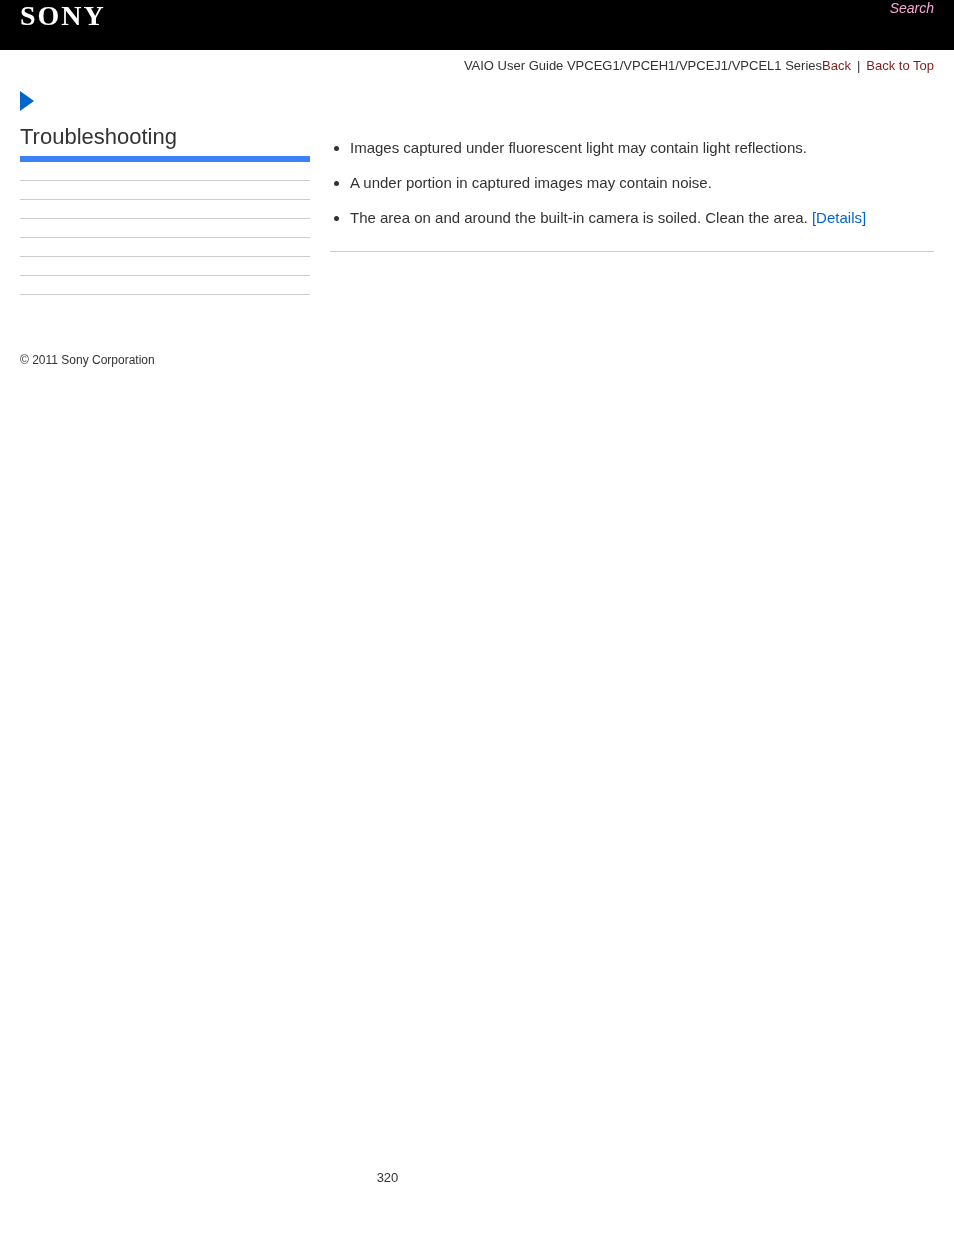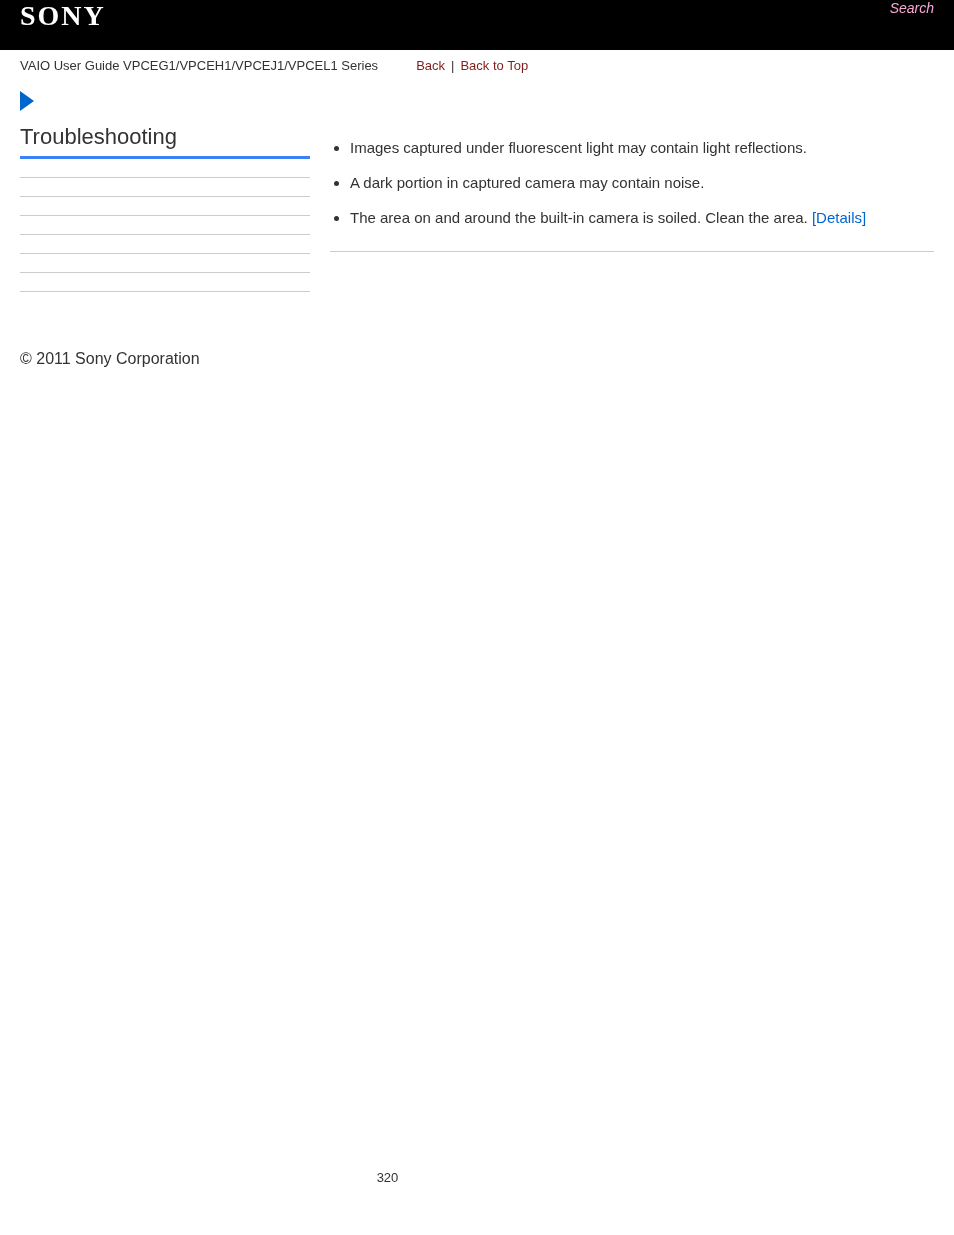"VAIO User Guide" .nav-bar { gap: 38px -> none; justify-content: flex-start -> flex-end }
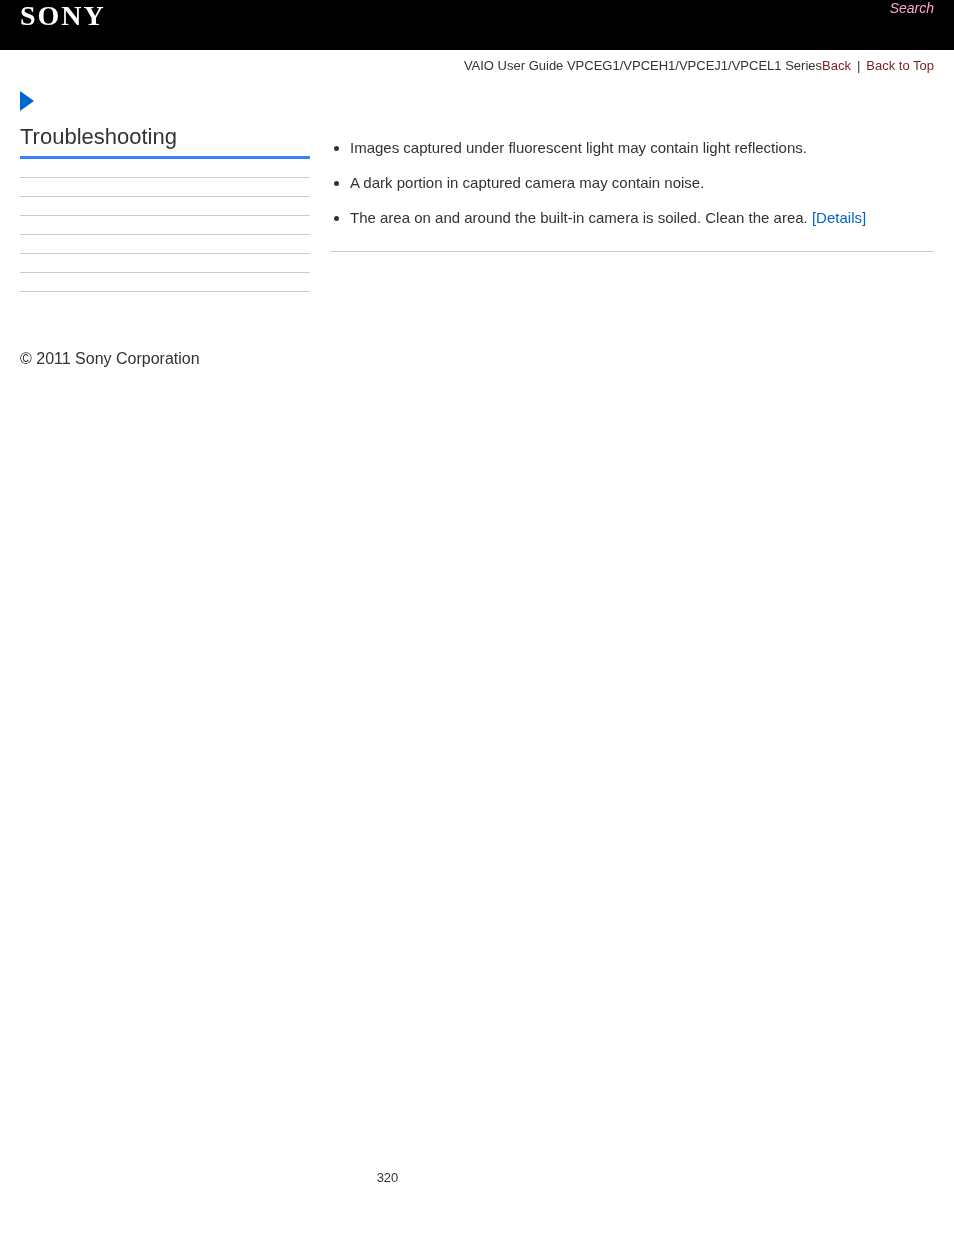"Troubleshooting" .sidebar-title { border-bottom: 3px solid #3b82f6 -> 6px solid #3b82f6 }
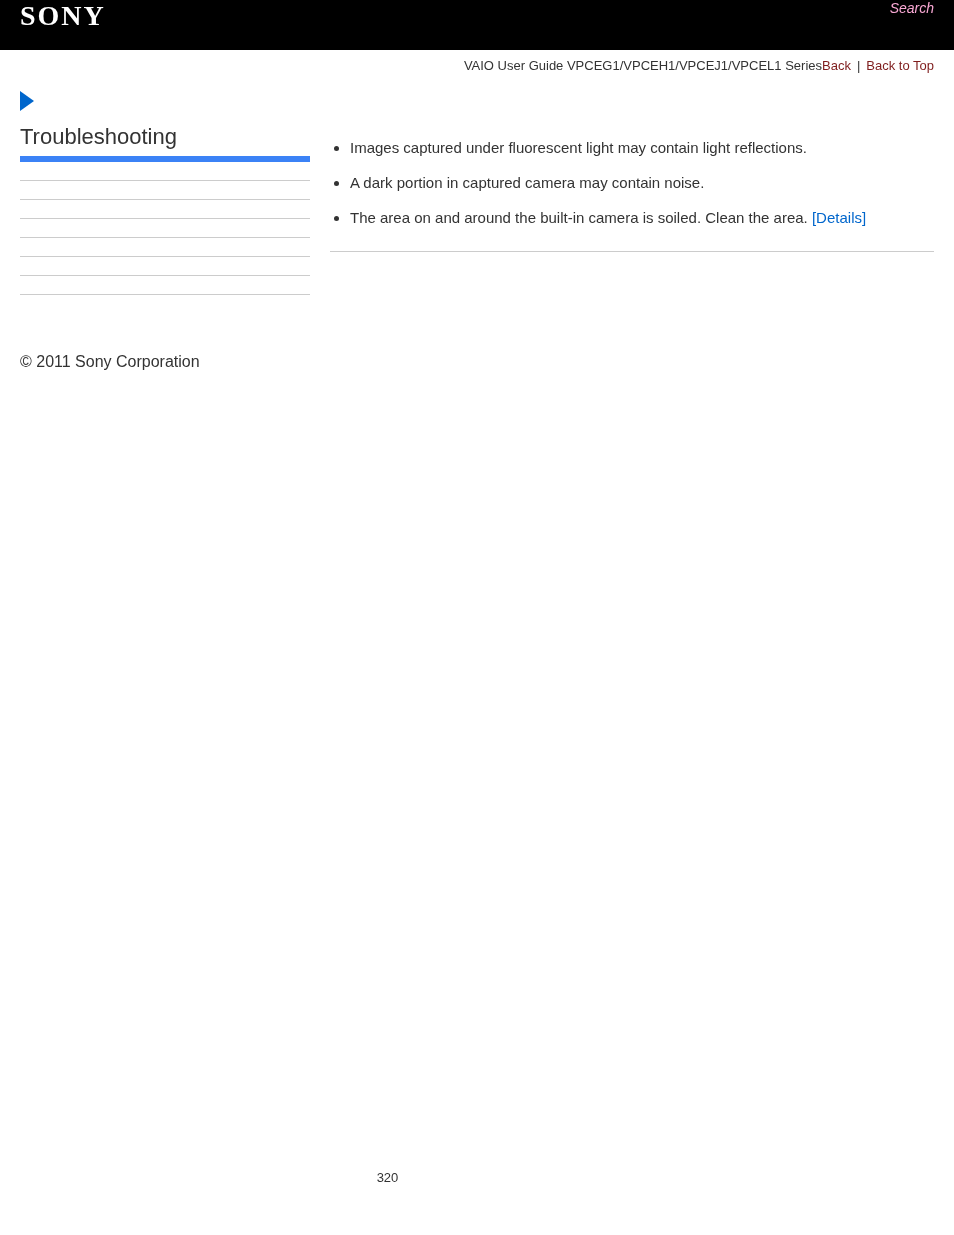"A dark portion in captured" span { text: dark portion in captured camera -> under portion in captured images }
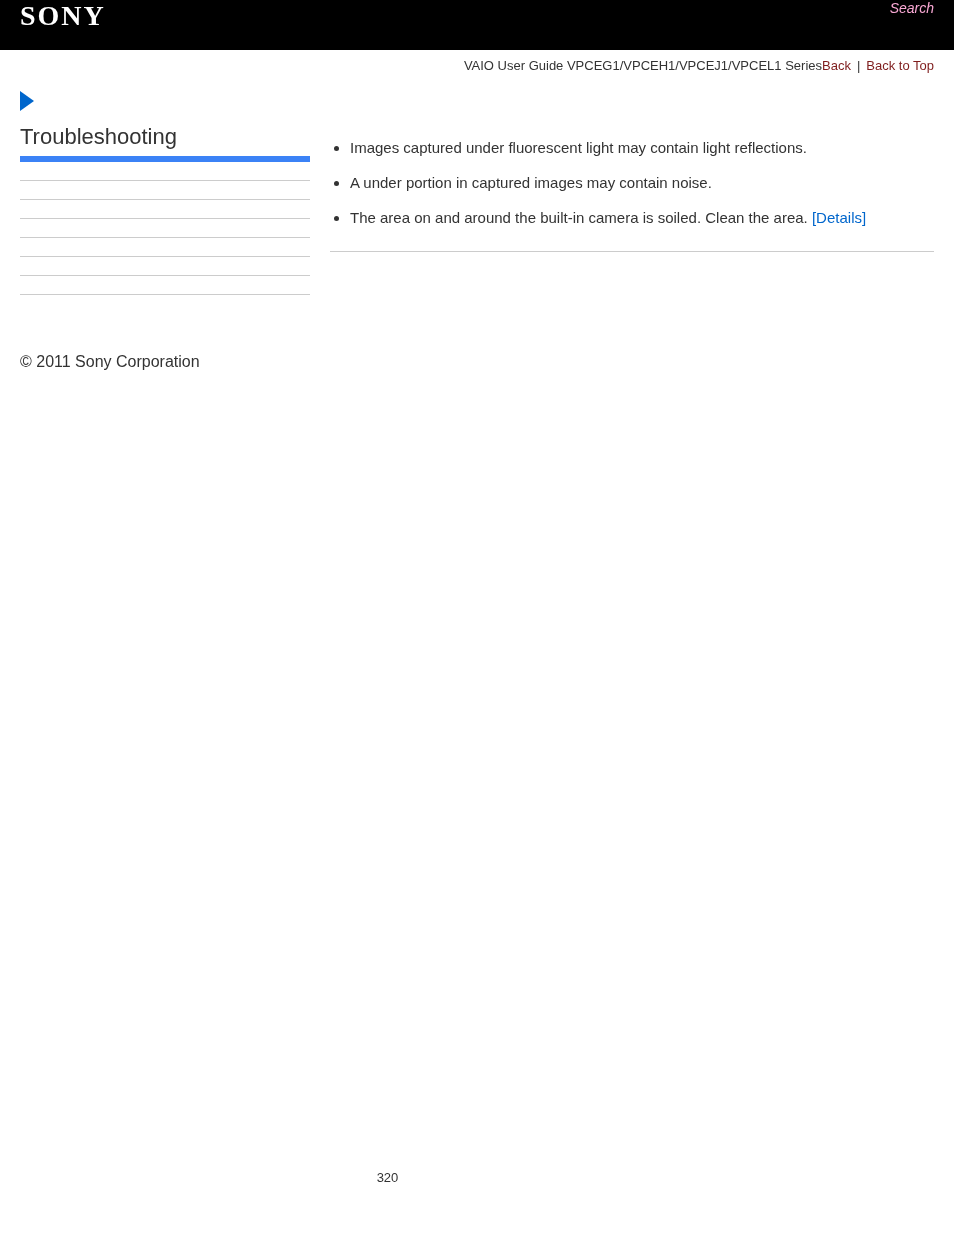"© 2011 Sony Corporation" .footer-copyright { font-size: 16px -> 12px }
